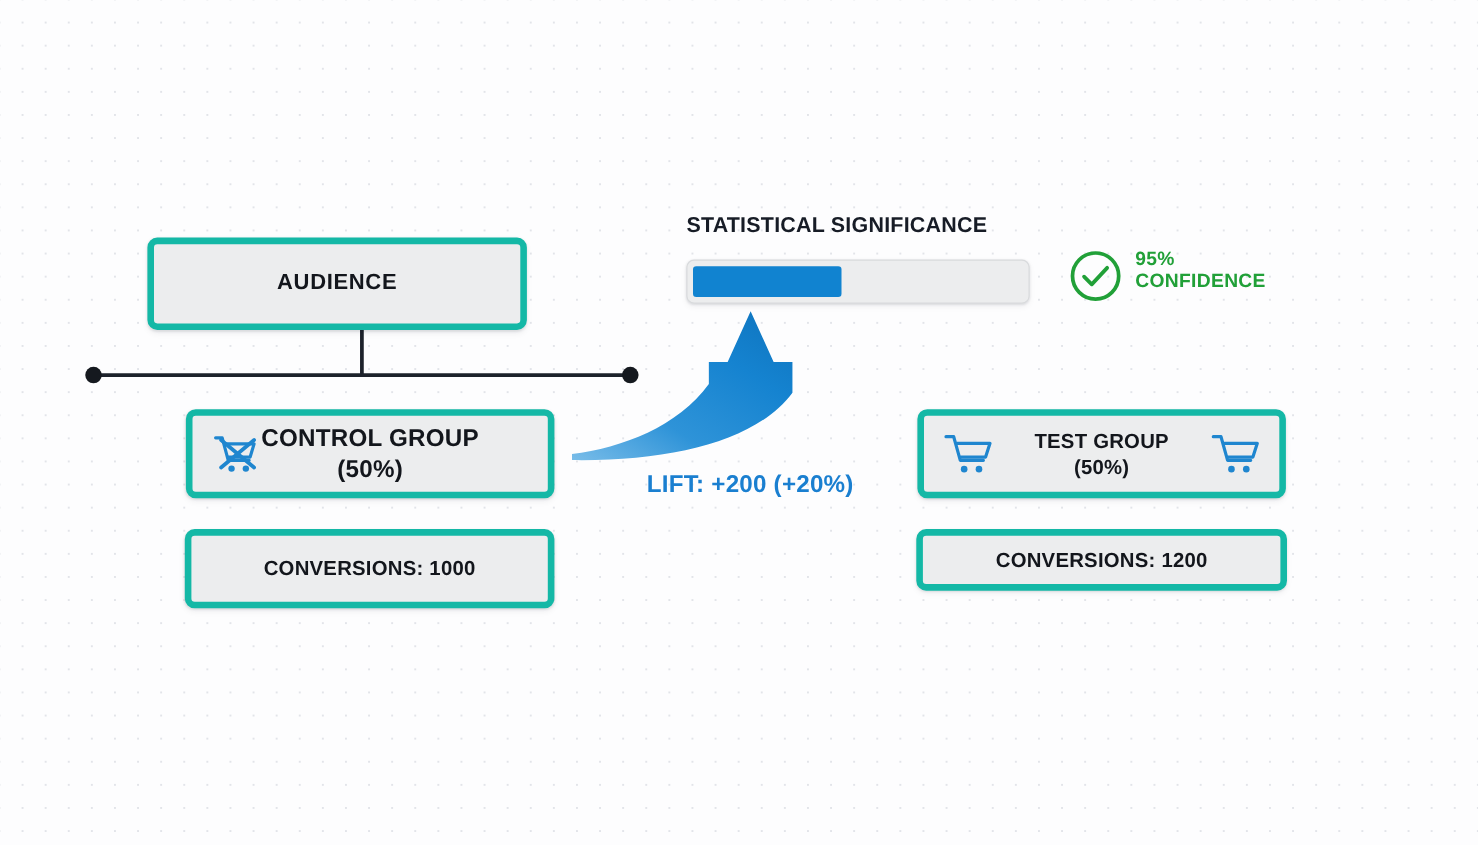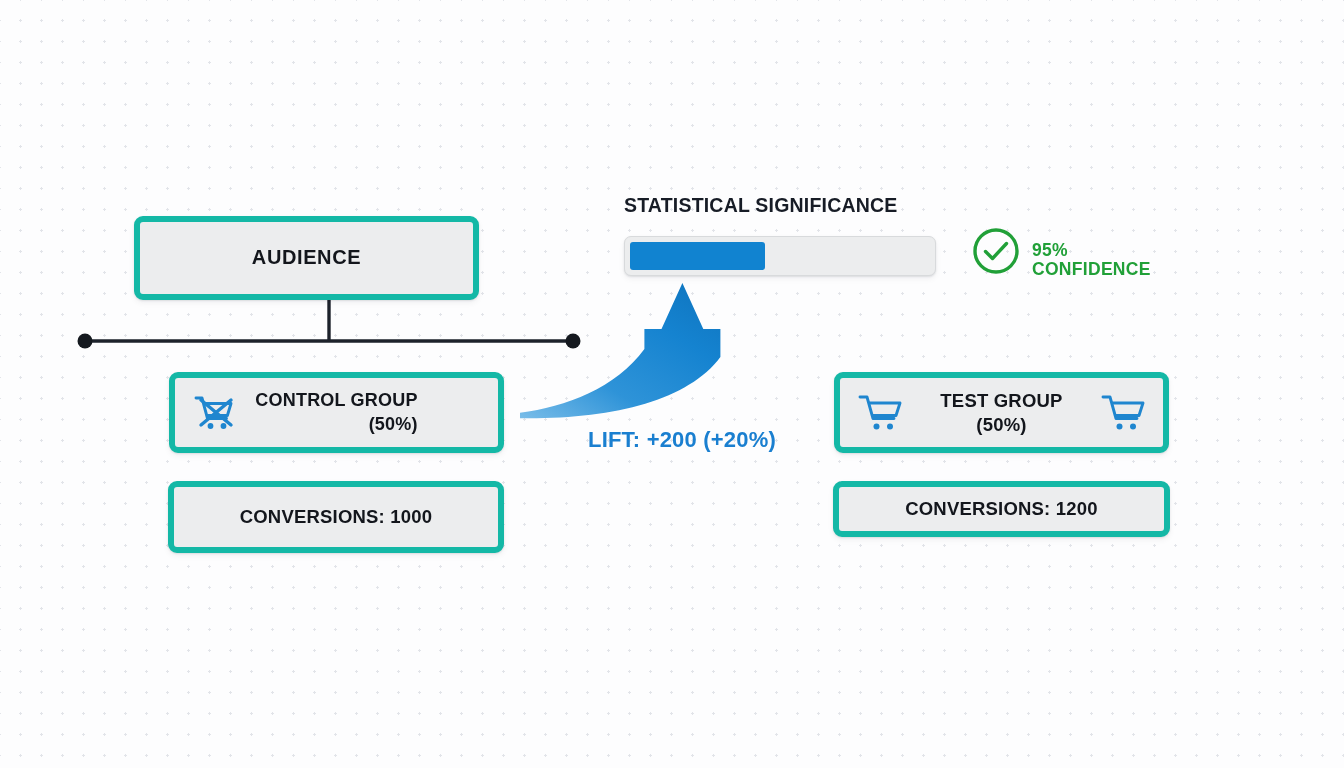"95%" #confidence-badge { align-items: flex-end -> flex-start }
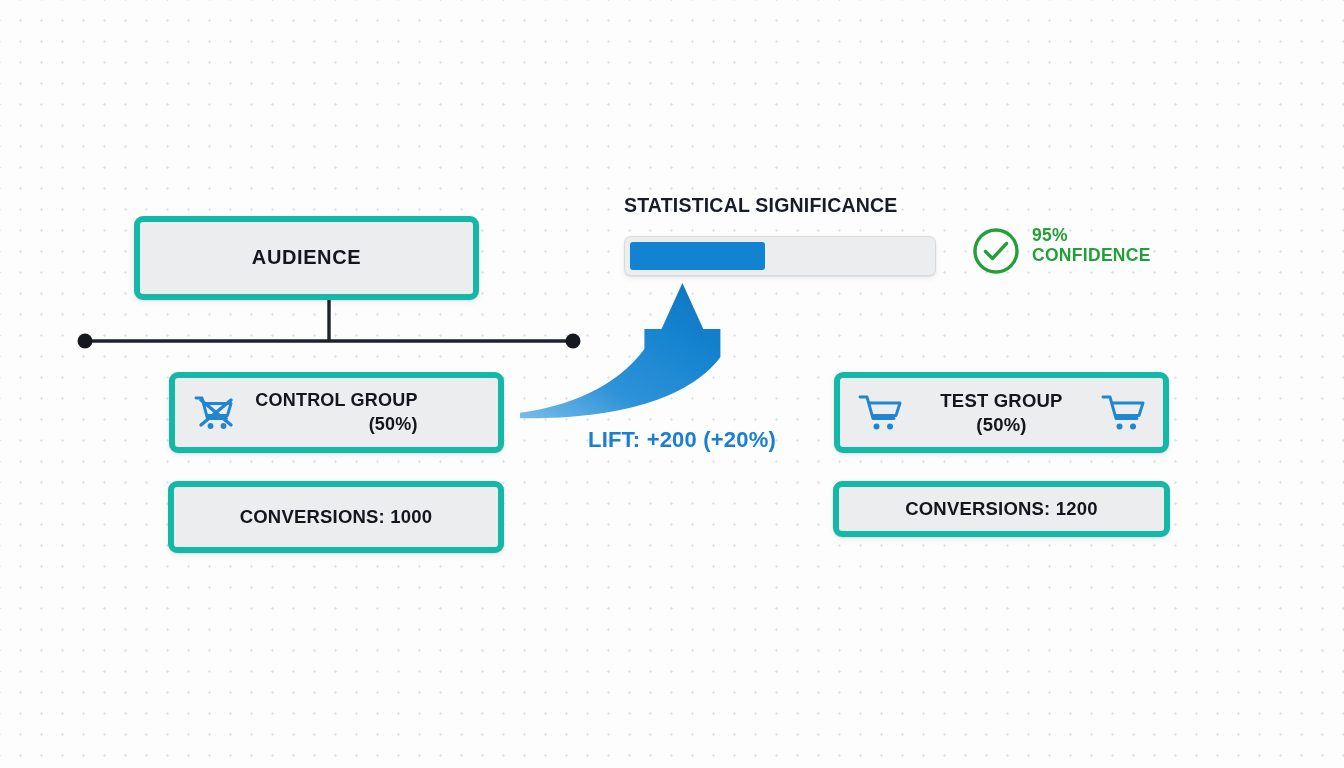"CONTROL GROUP" #control-box .box-label { font-size: 18px -> 22px; text-align: right -> none }
